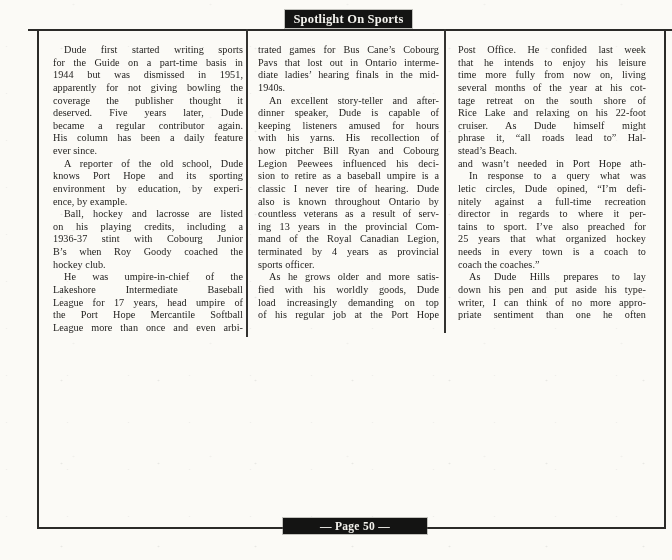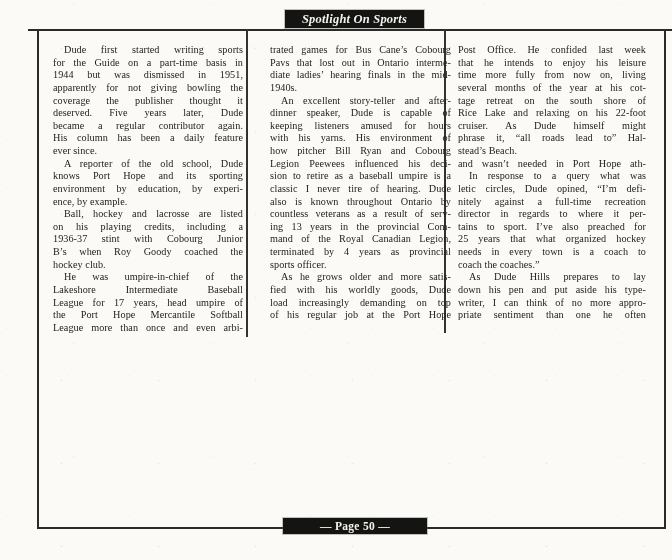"Spotlight On Sports" .banner-top { font-style: italic -> none; width: 139px -> 127px }
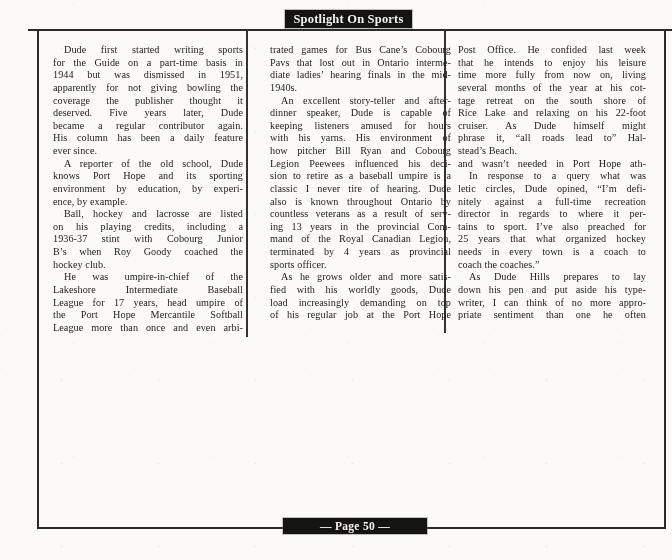"trated games for Bus Cane’s" .col-2 { left: 270px -> 258px }
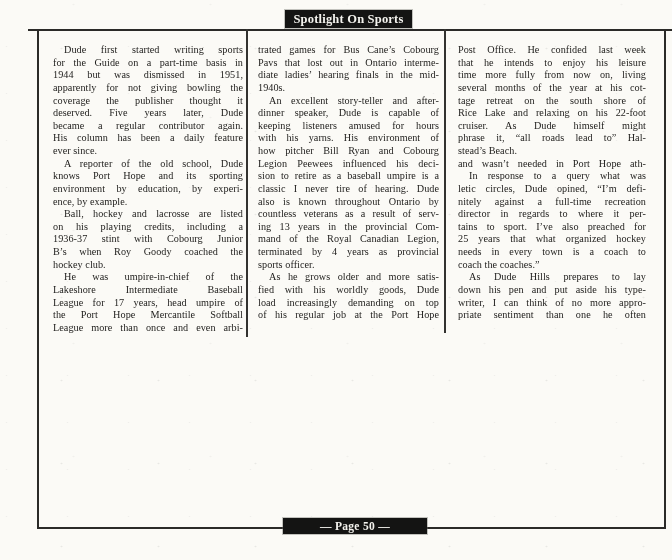"with his yarns. His environment" div.line { text: environment -> recollection }
